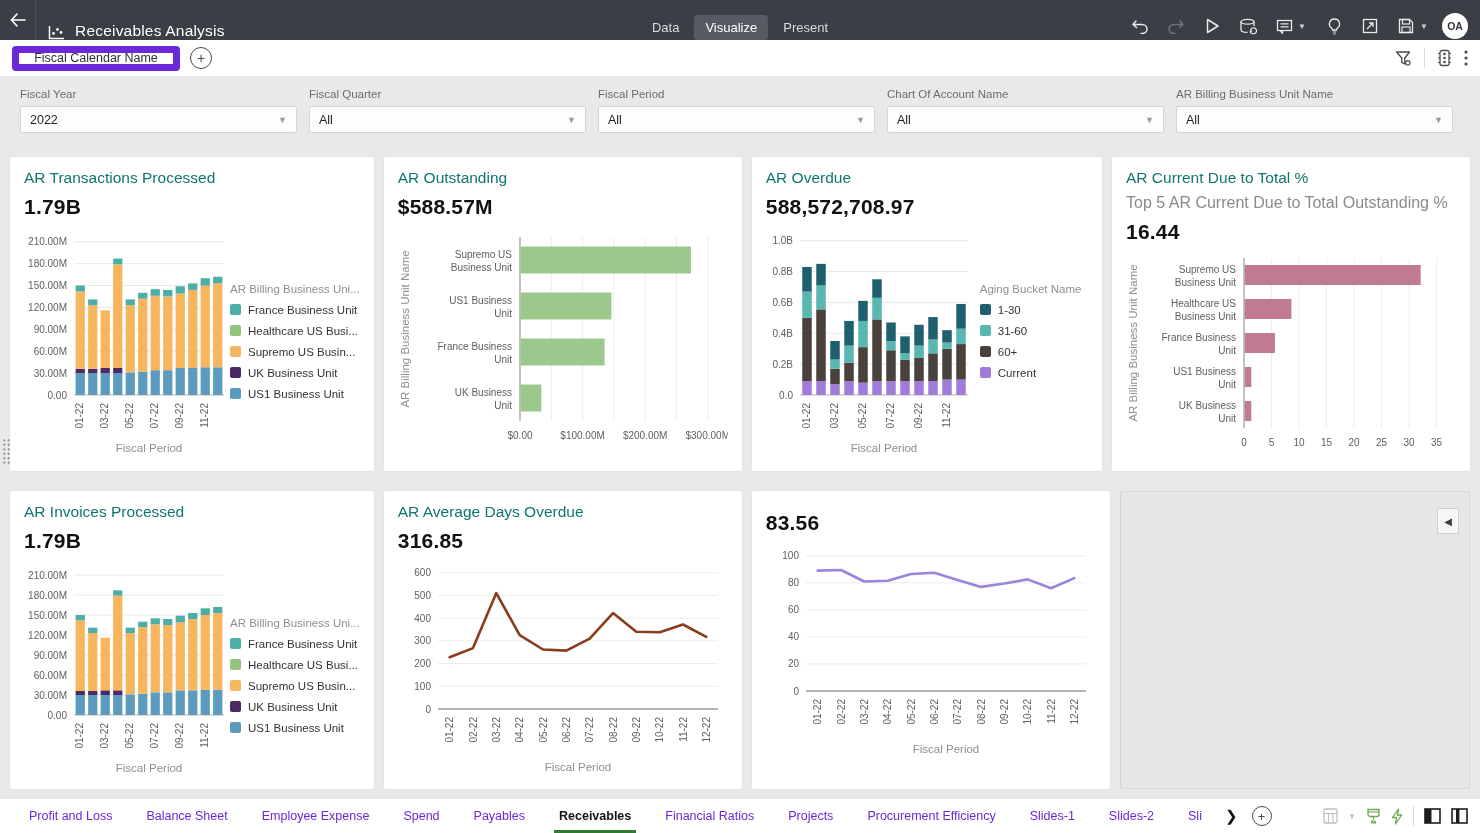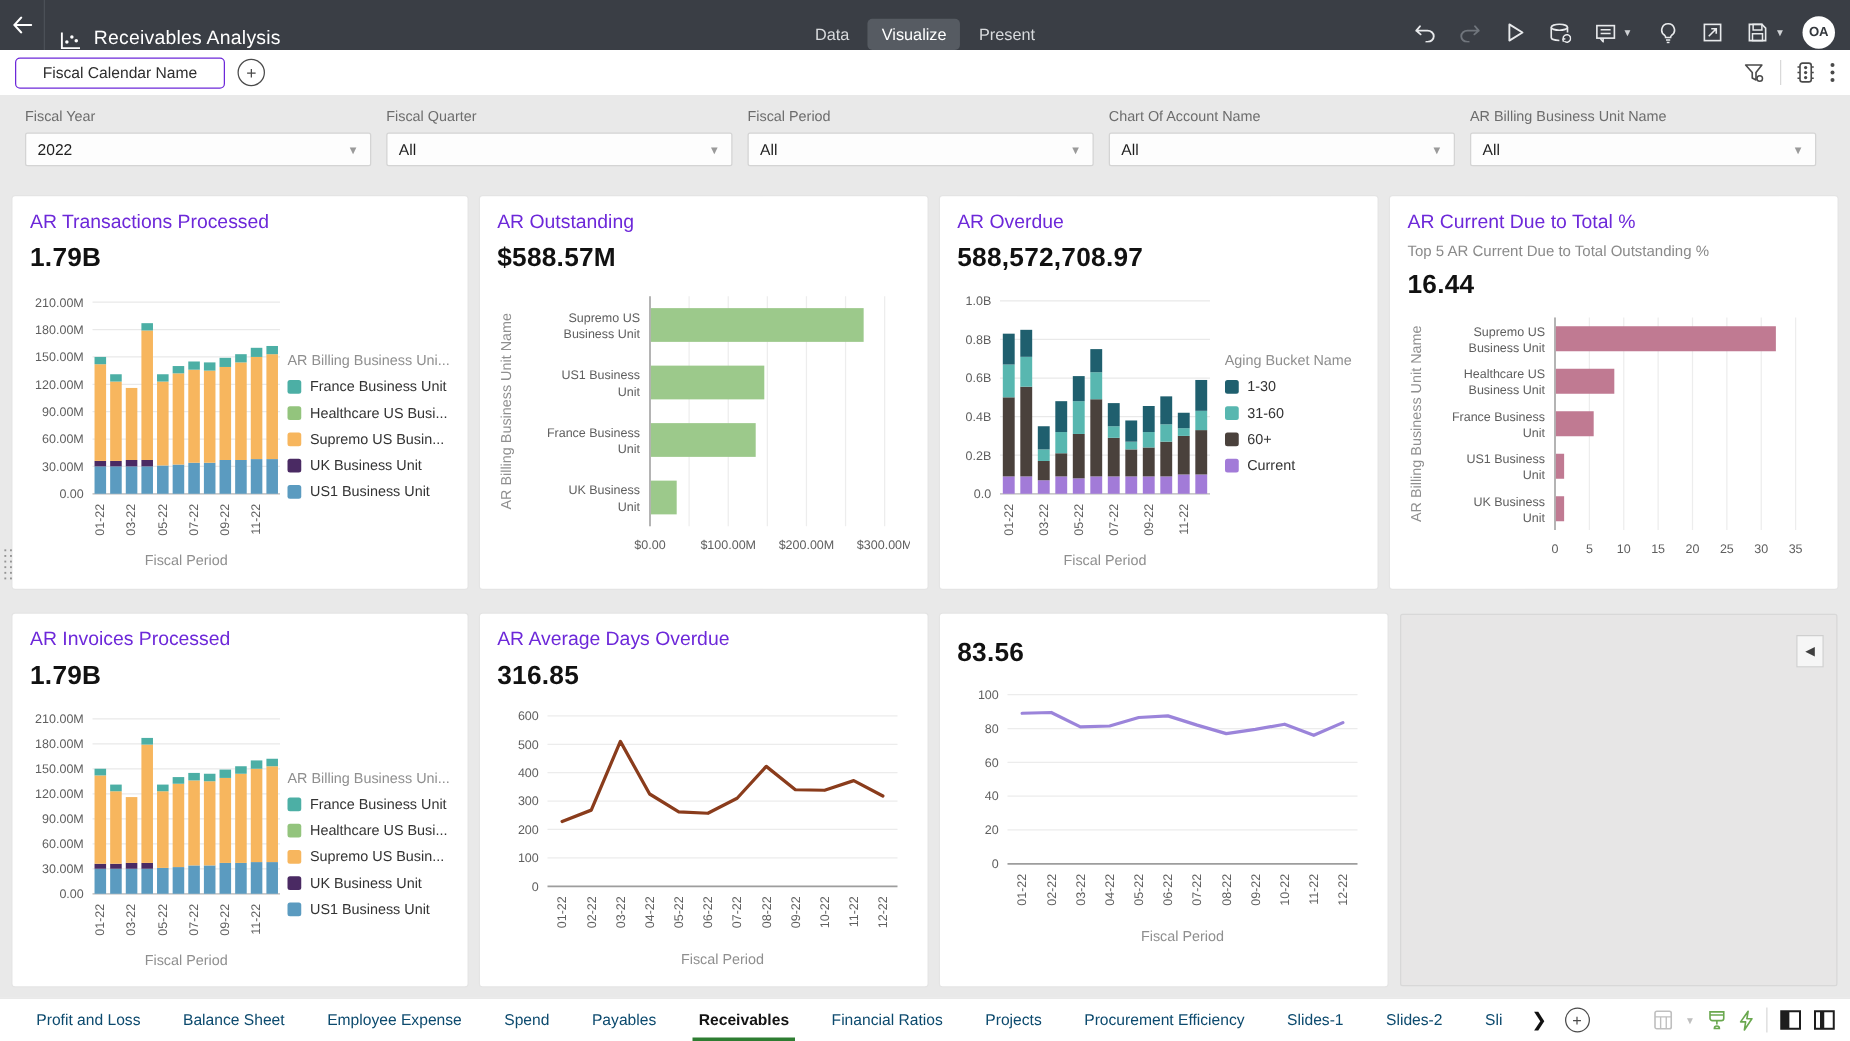"Fiscal Calendar Name" .filter-pill { border: 1px solid #6d28d9 -> 7px solid #6d28d9 }
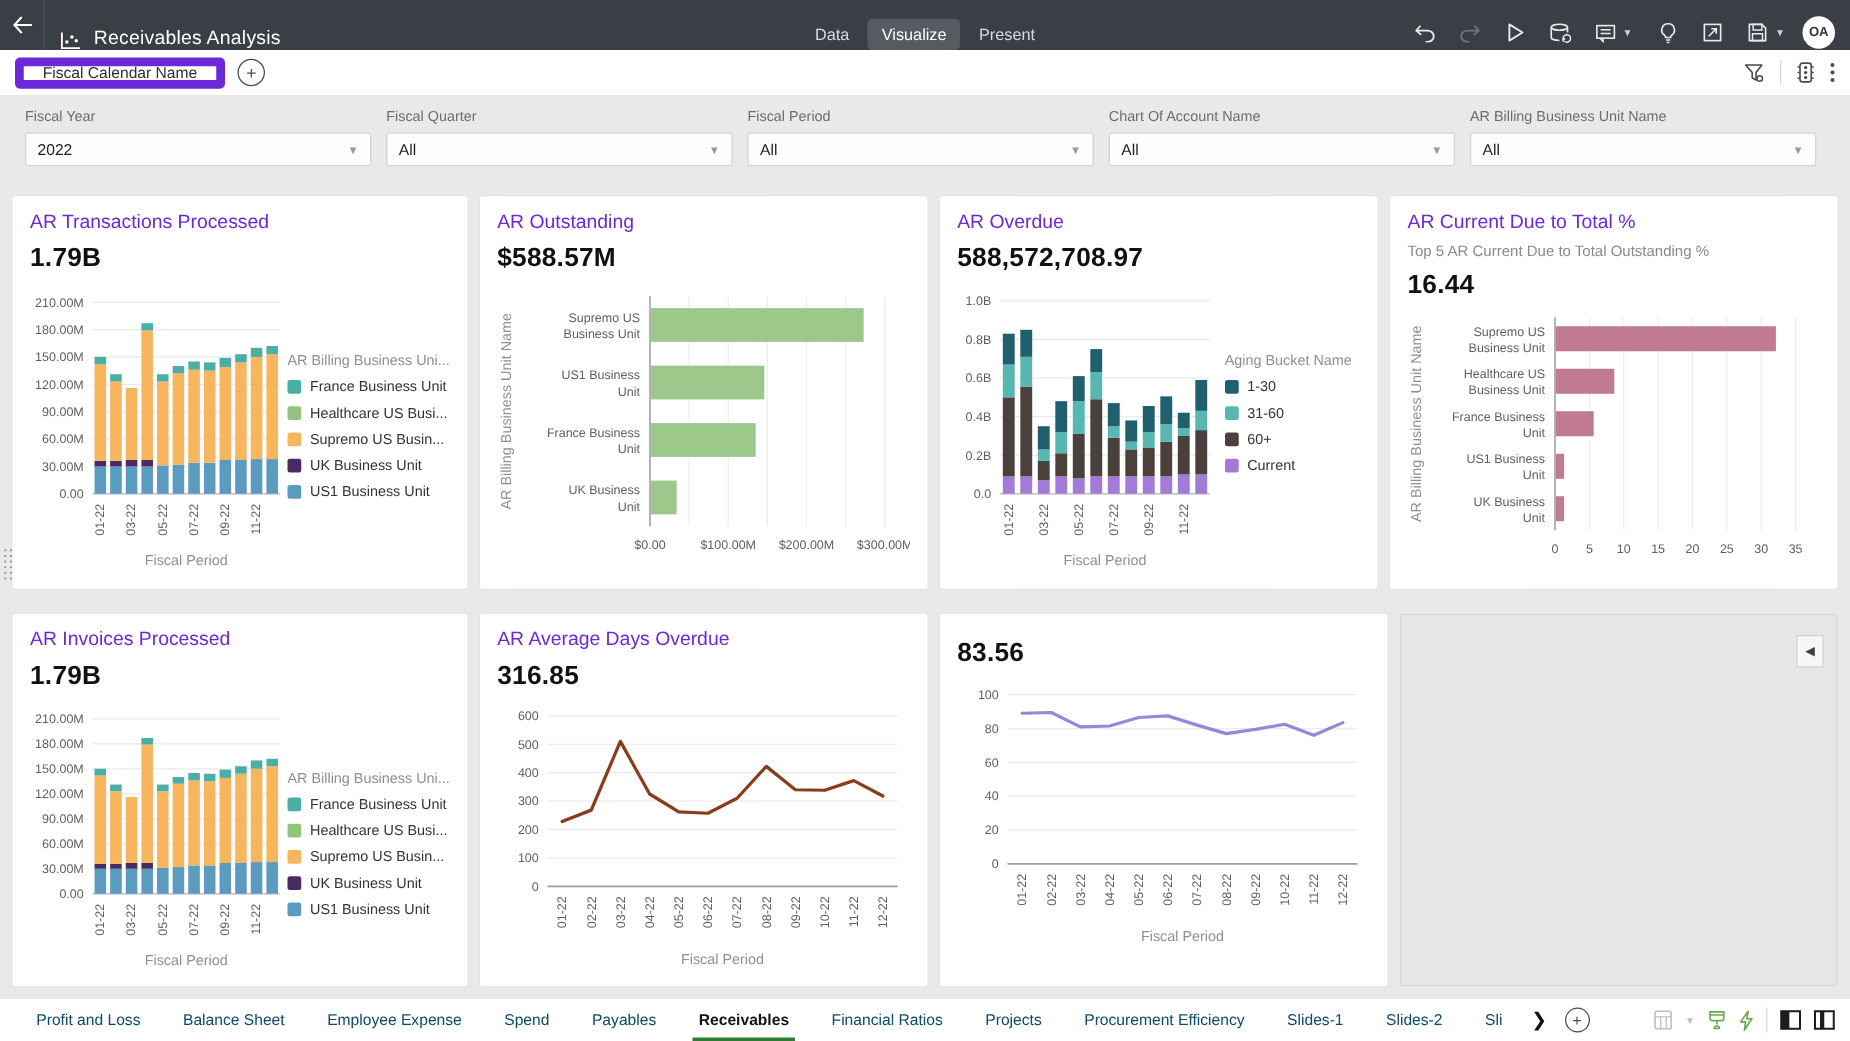"AR Transactions Processed" .card-title { color: #6d28d9 -> #0f766e }
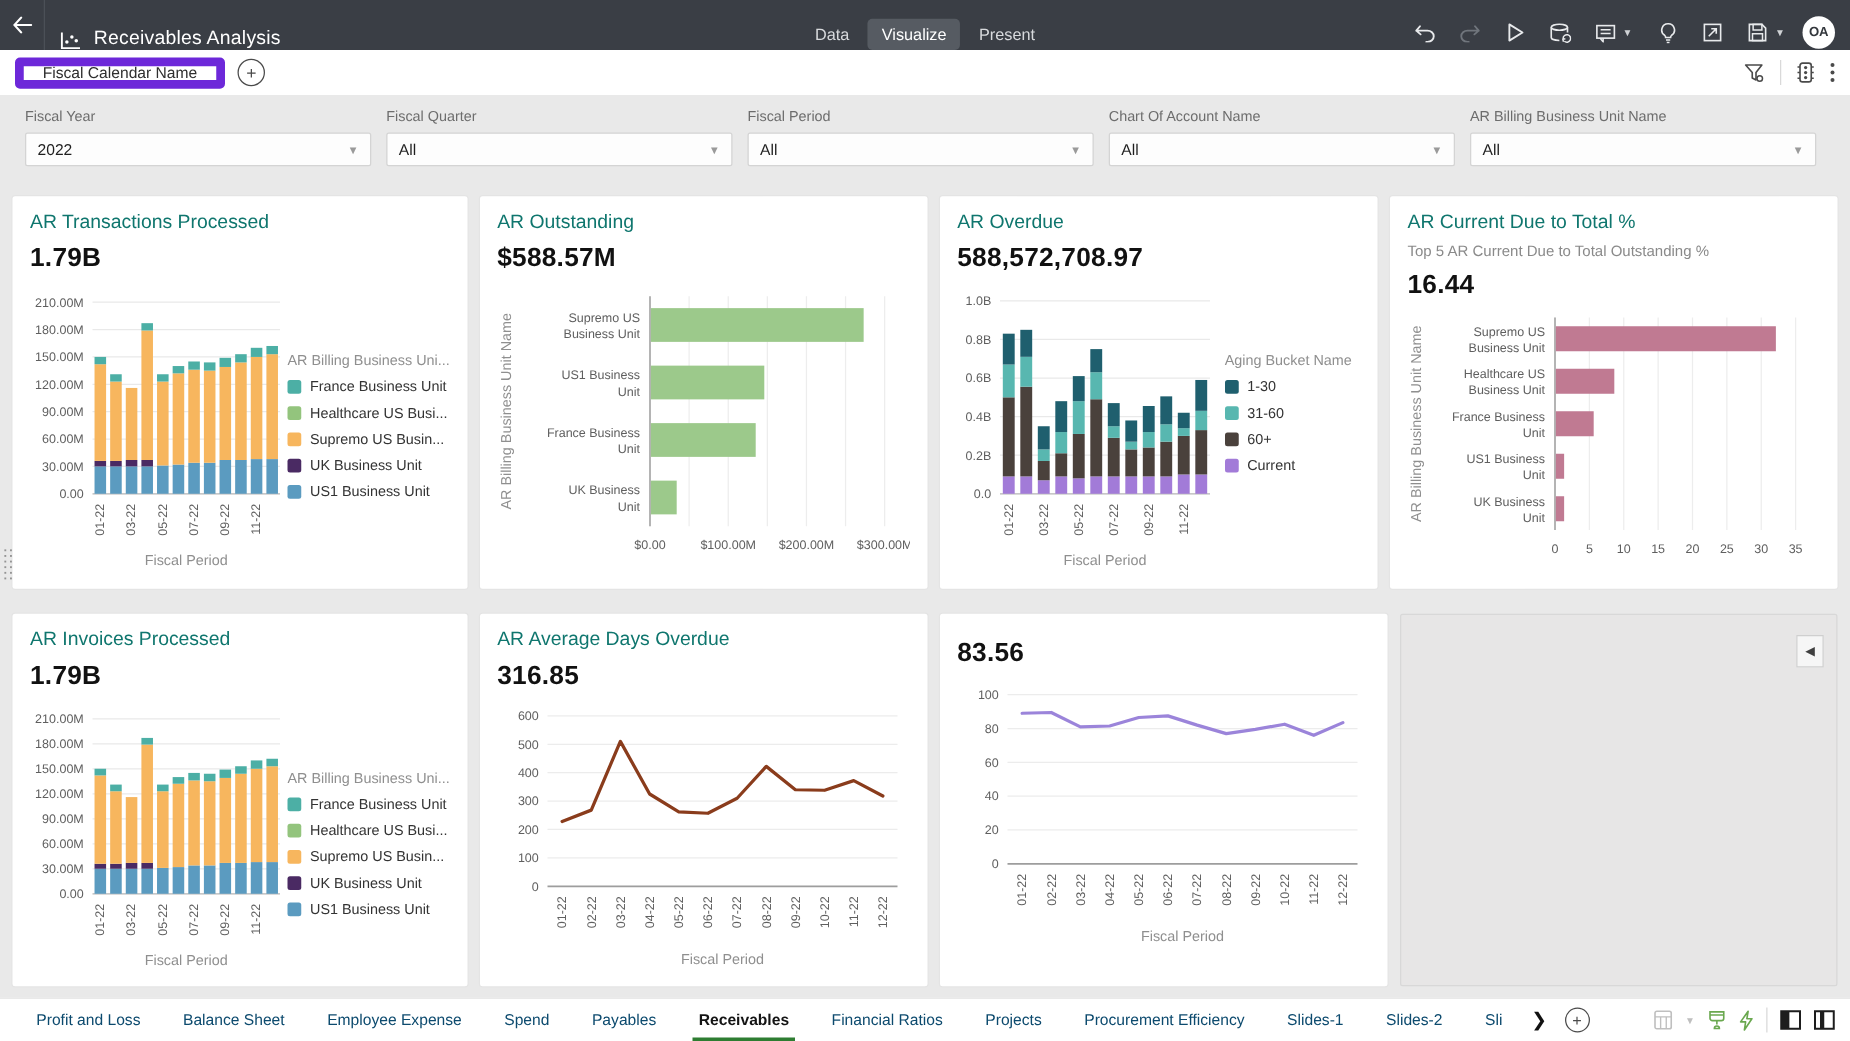"Top 5 AR Current Due" .card-subtitle { font-size: 12px -> 16px }
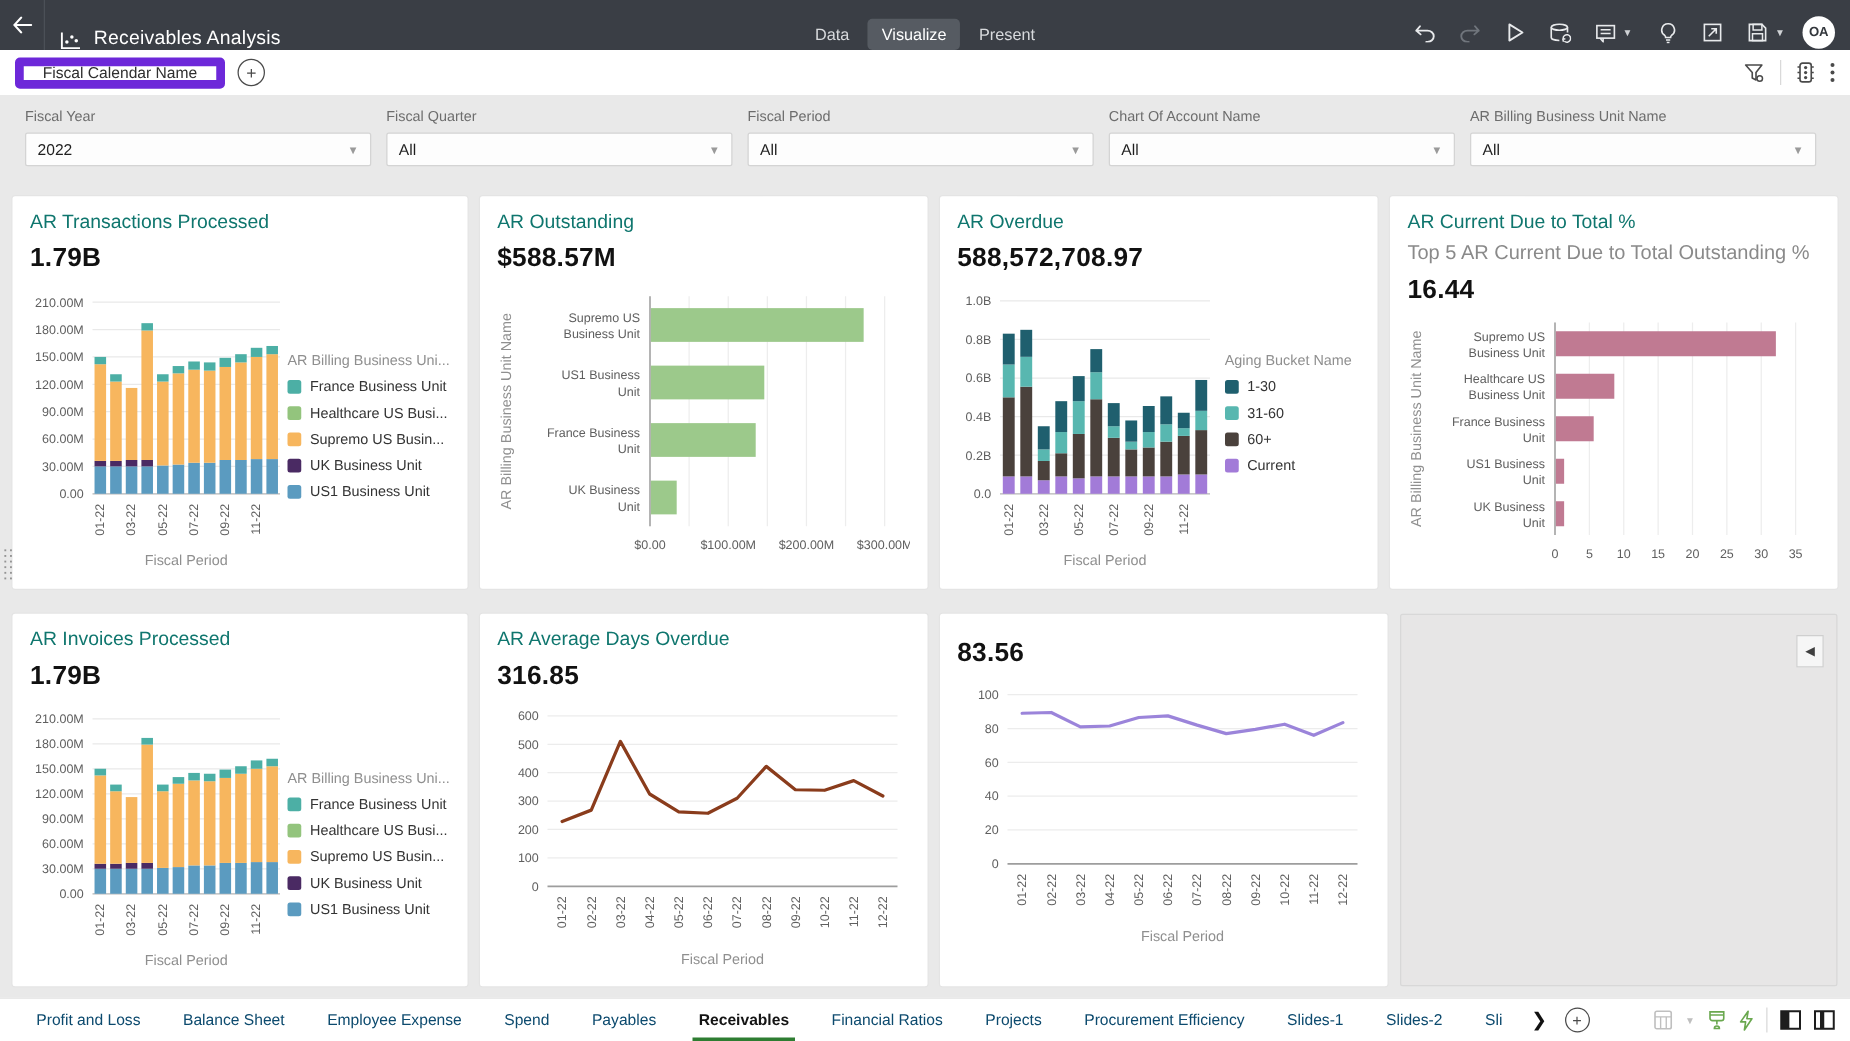"Profit and Loss" .ftab { color: #0c4a6e -> #6d28d9 }
